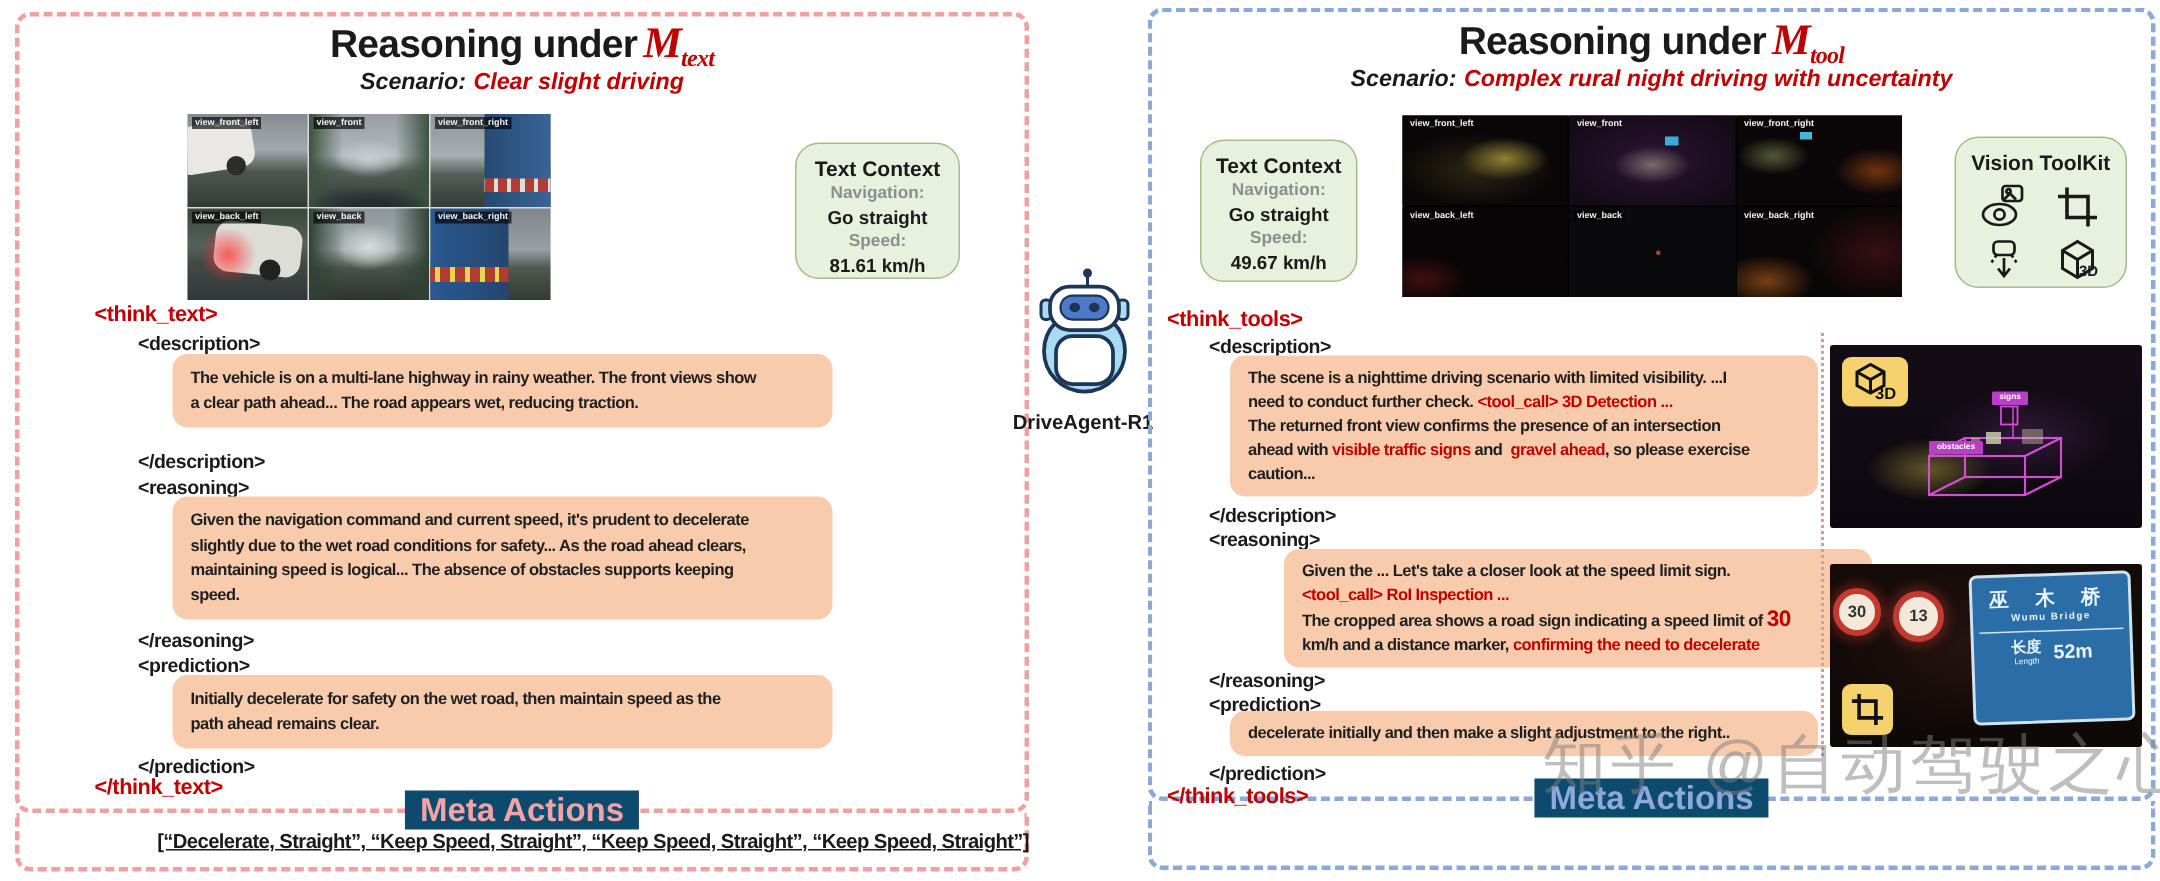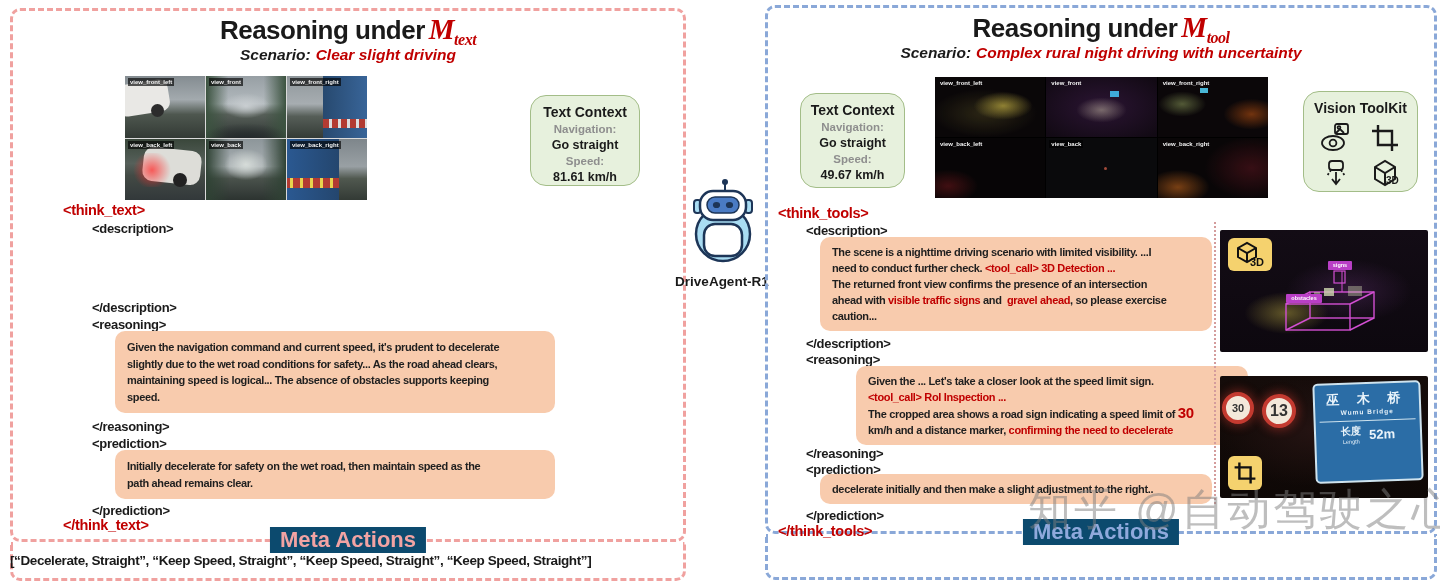"The vehicle is on a" div.obox { html: none -> <div>The vehicle is on a multi-lane highway in rainy weather. The front views show a clear path ahead... The road appears wet, reducing traction.</div> }
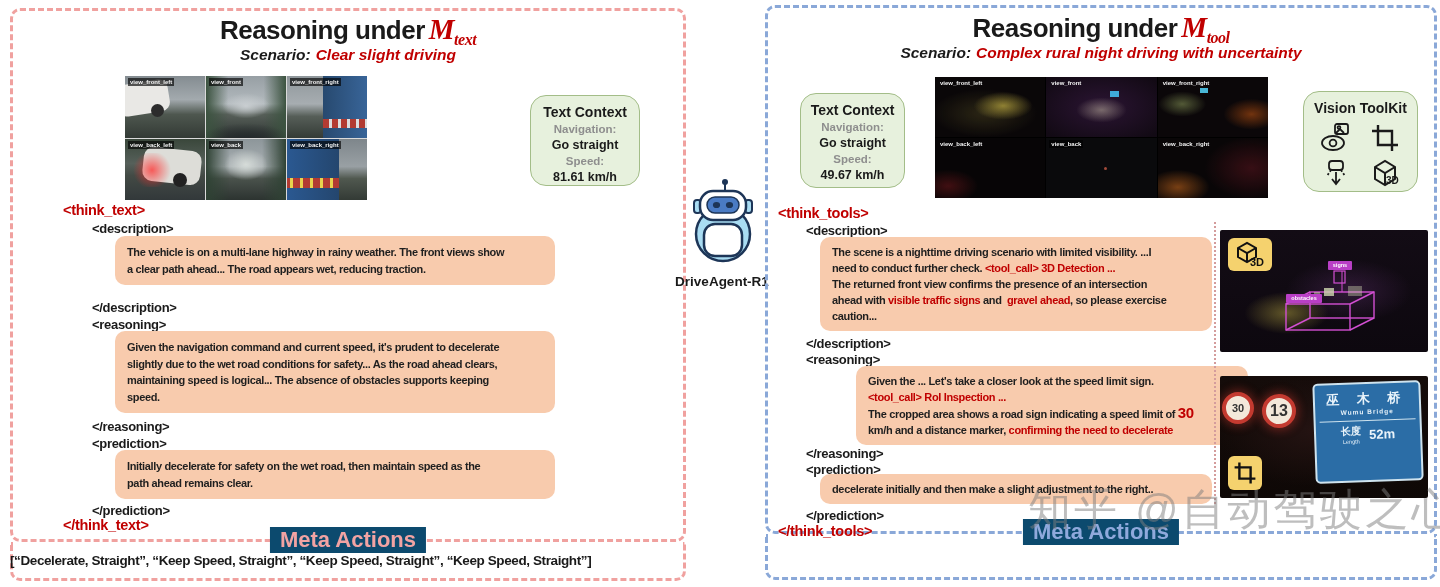"13" div.rcircle { font-size: 16px -> 11px }
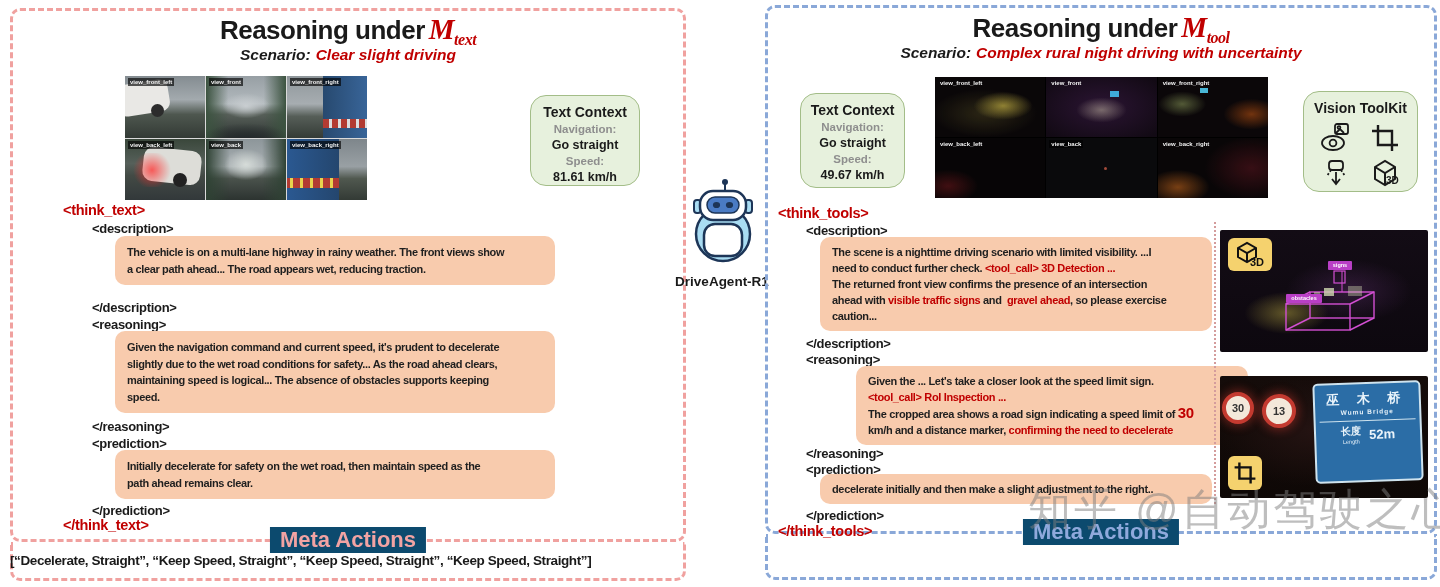"[“Decelerate, Straight”, “Keep Speed," .metatext { text-align: left -> right; text-decoration: none -> underline }
